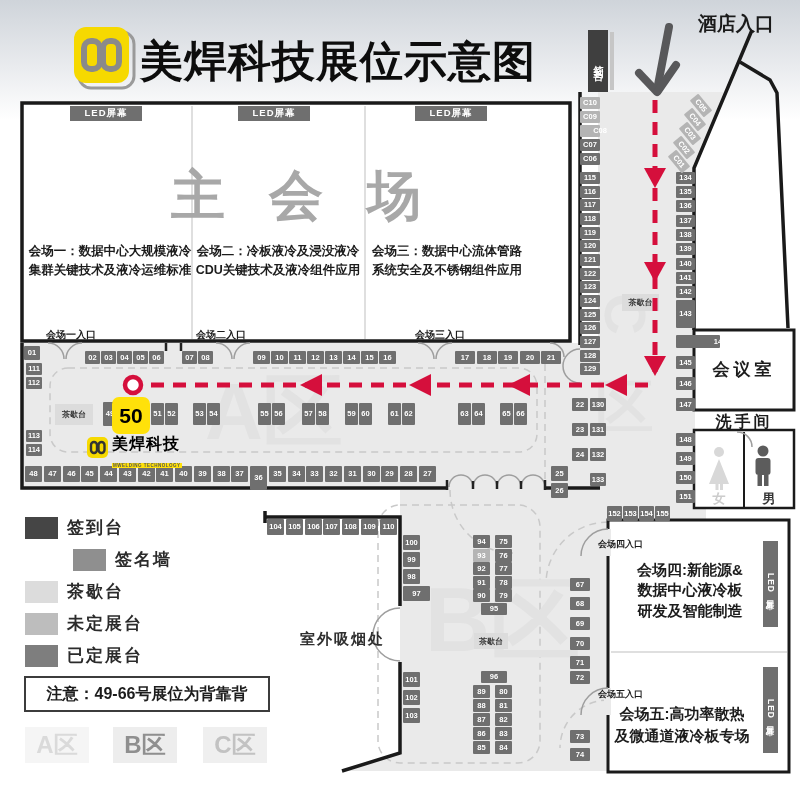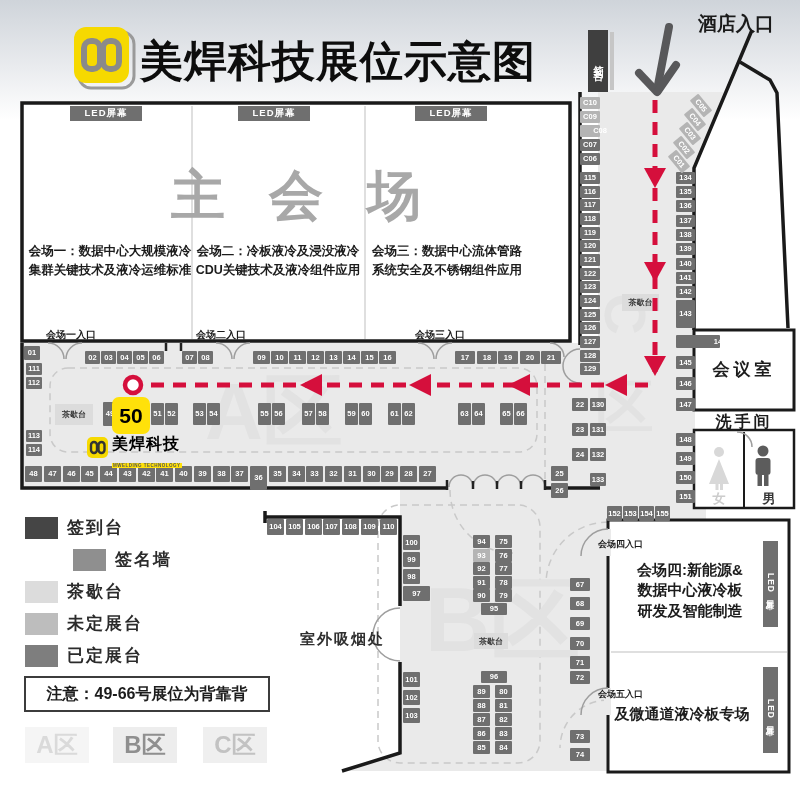"会场五:高功率散热" div { html: none -> <div>会场五:高功率散热</div> }
